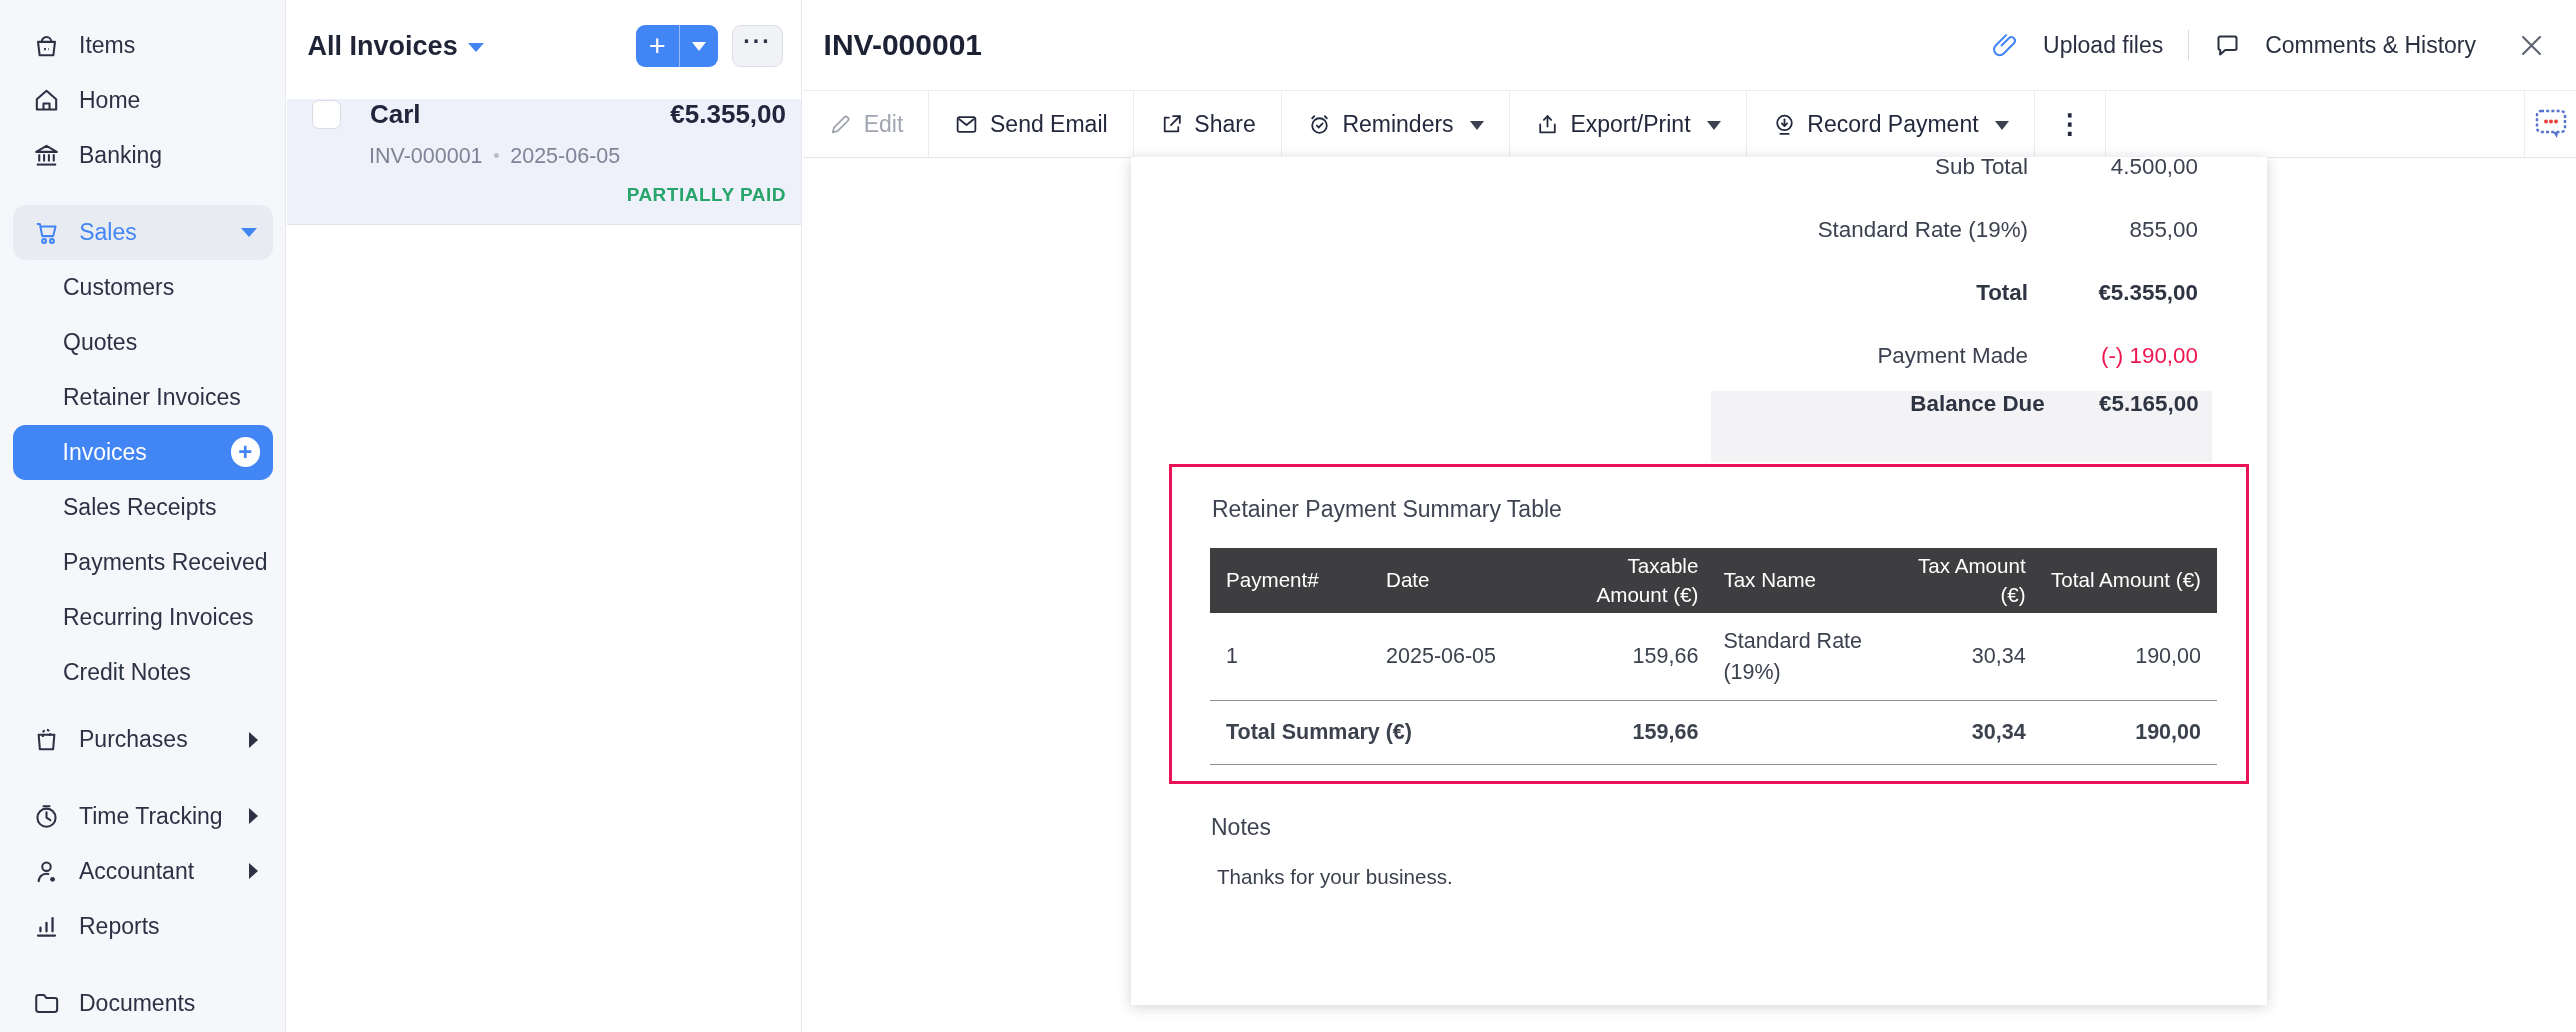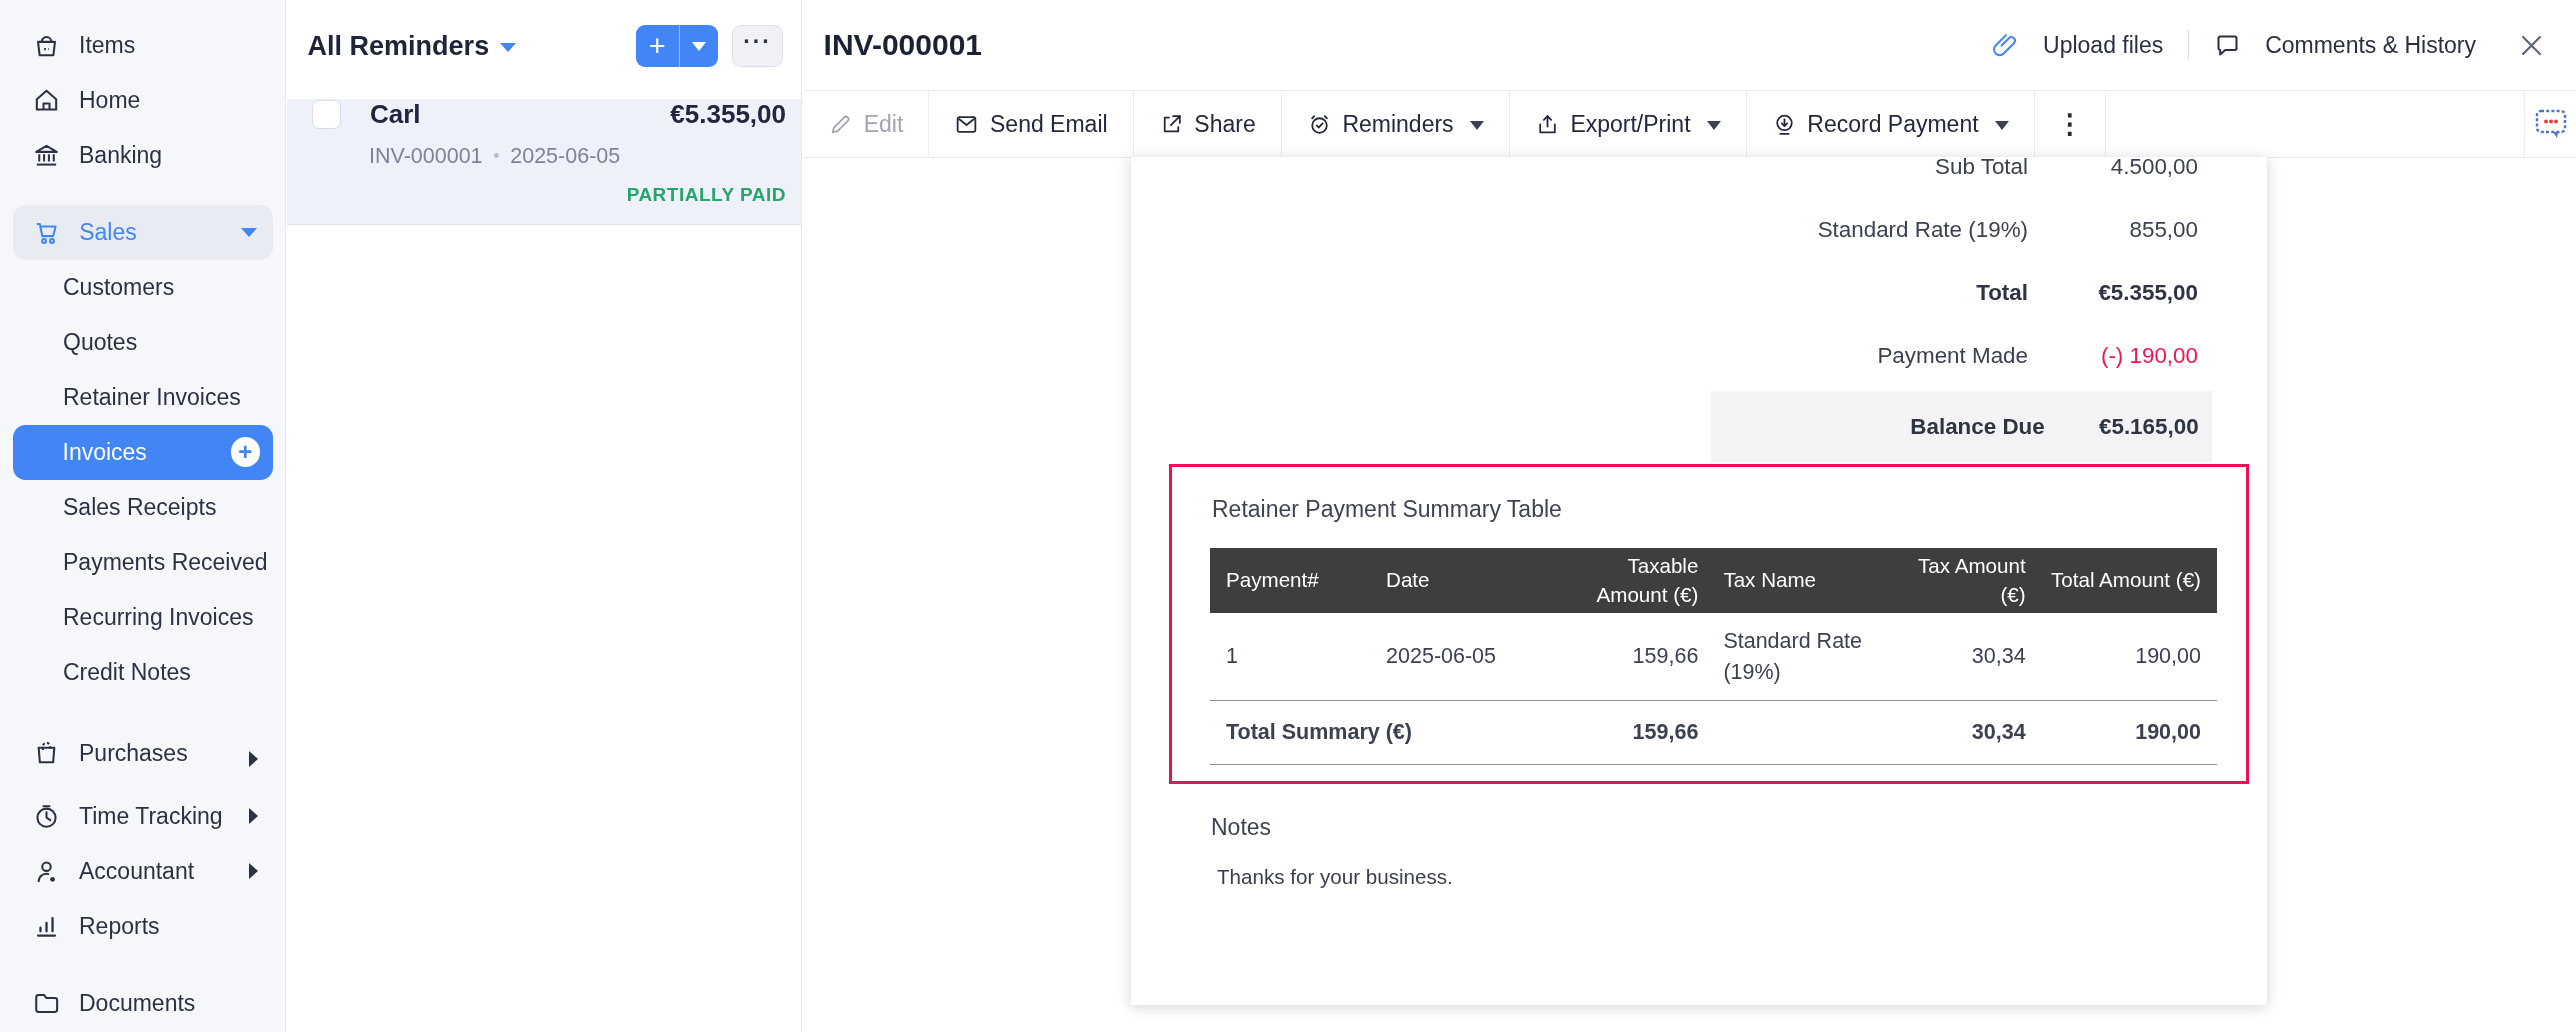"All Reminders" span { text: Reminders -> Invoices }
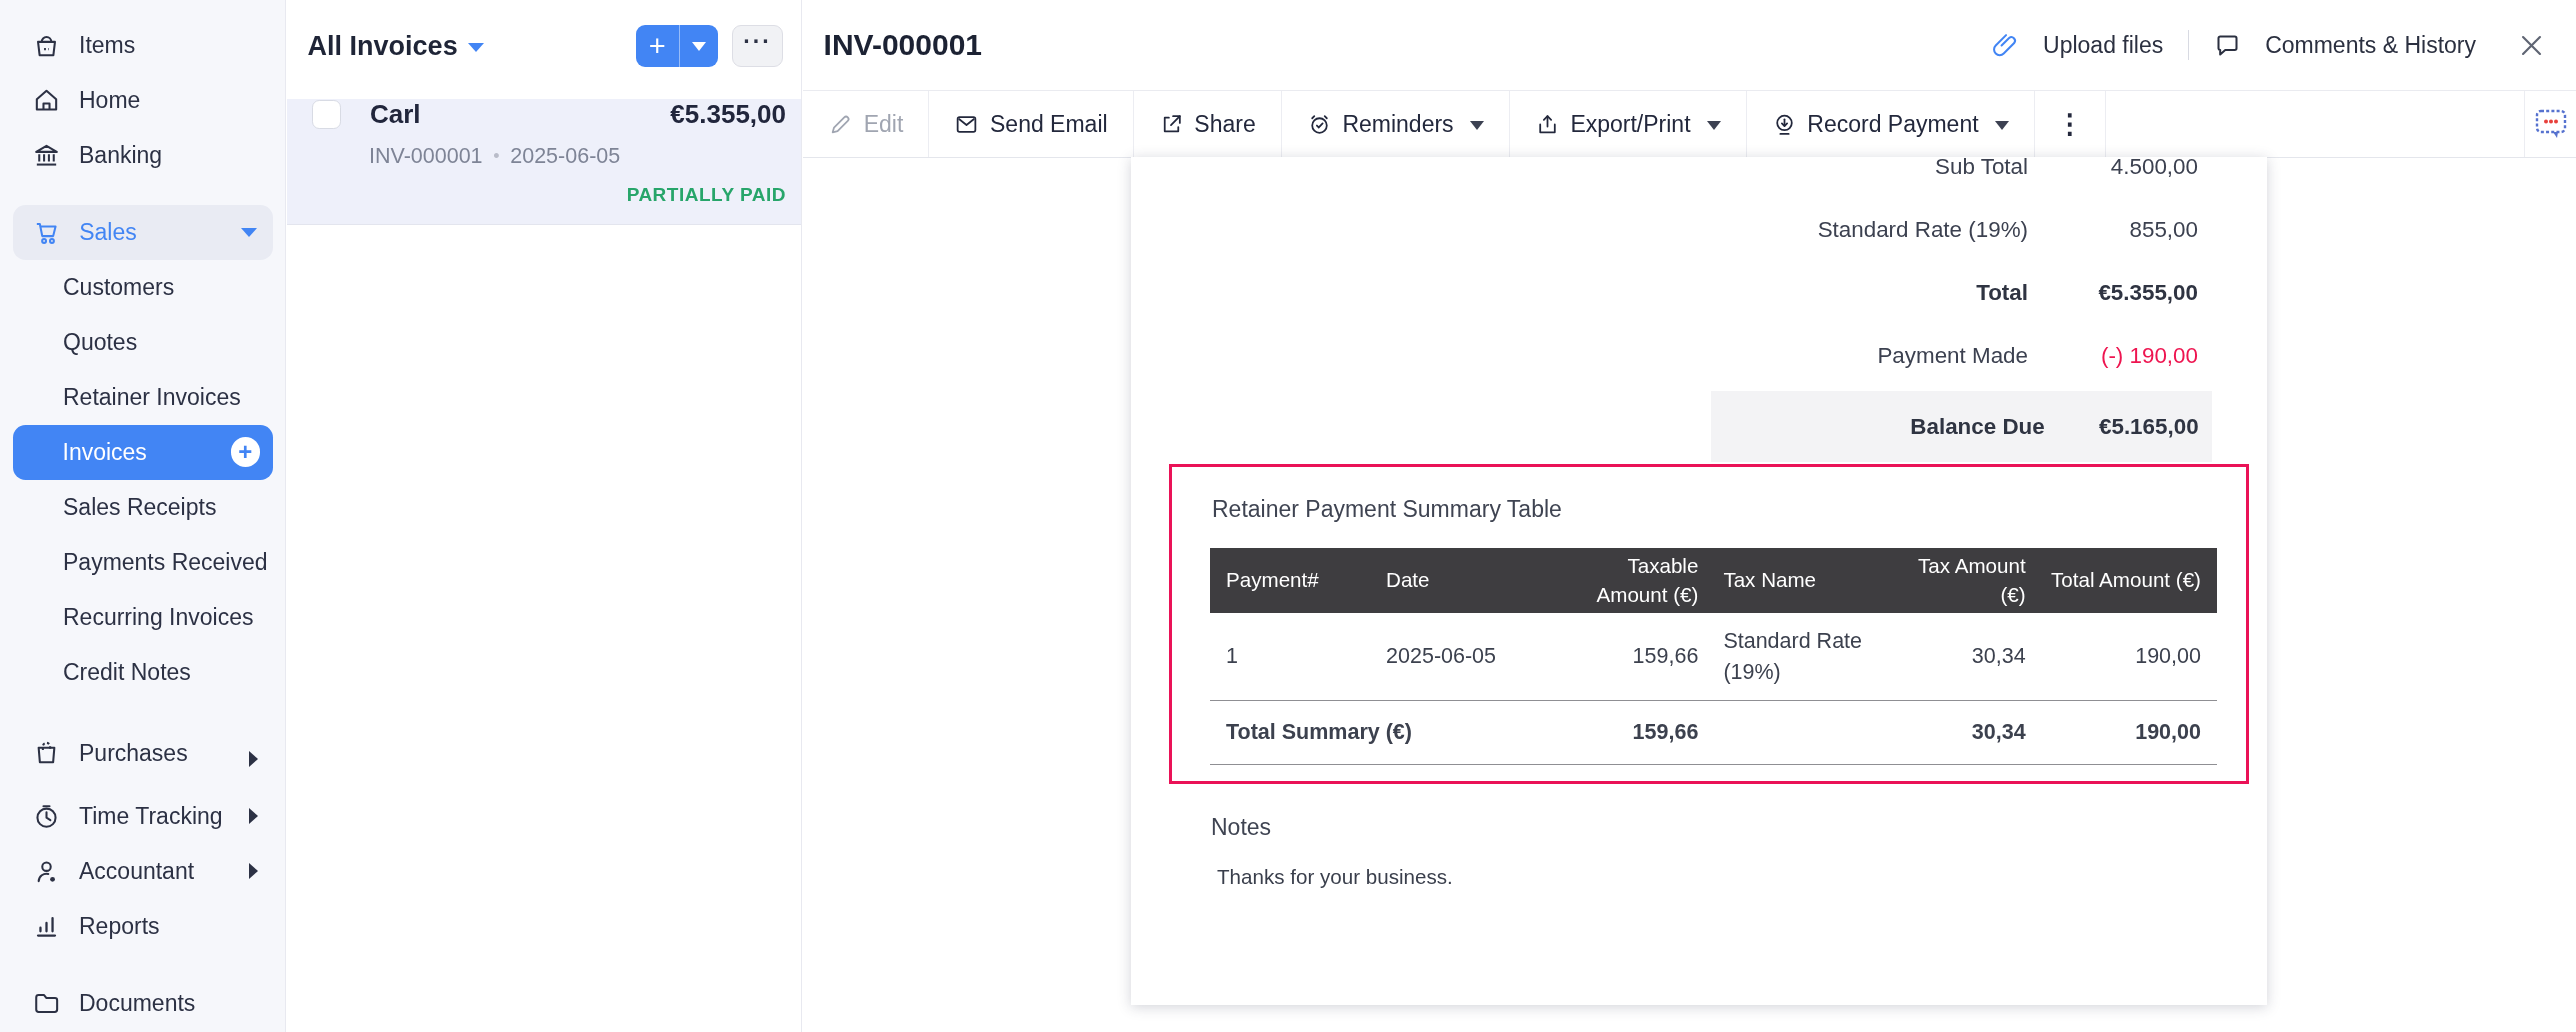"Balance Due" .balance-row { align-items: center -> flex-start }
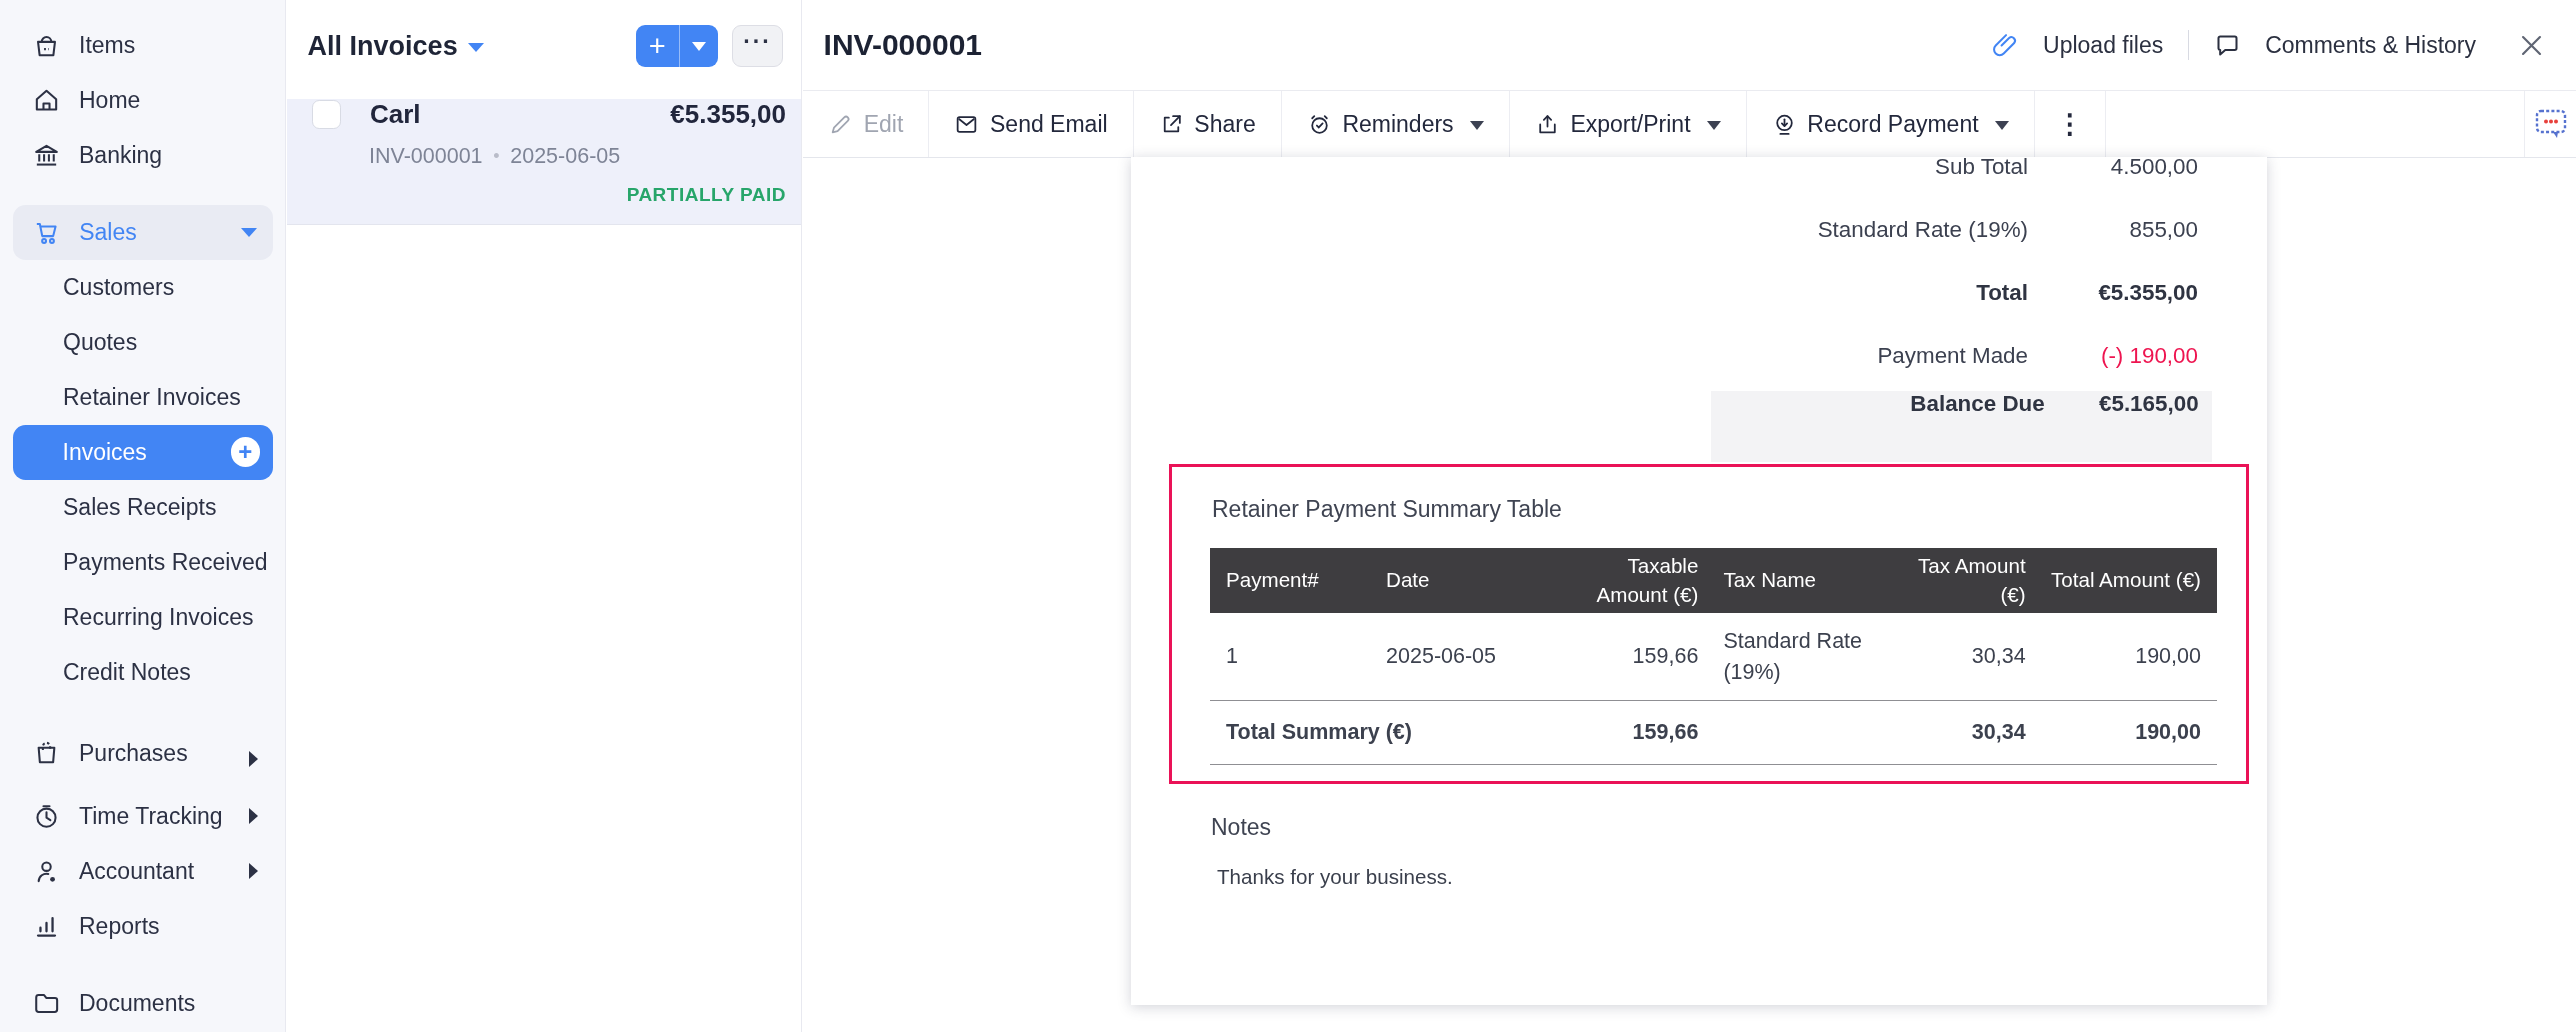"Purchases" .mt14 { align-items: flex-end -> none }
